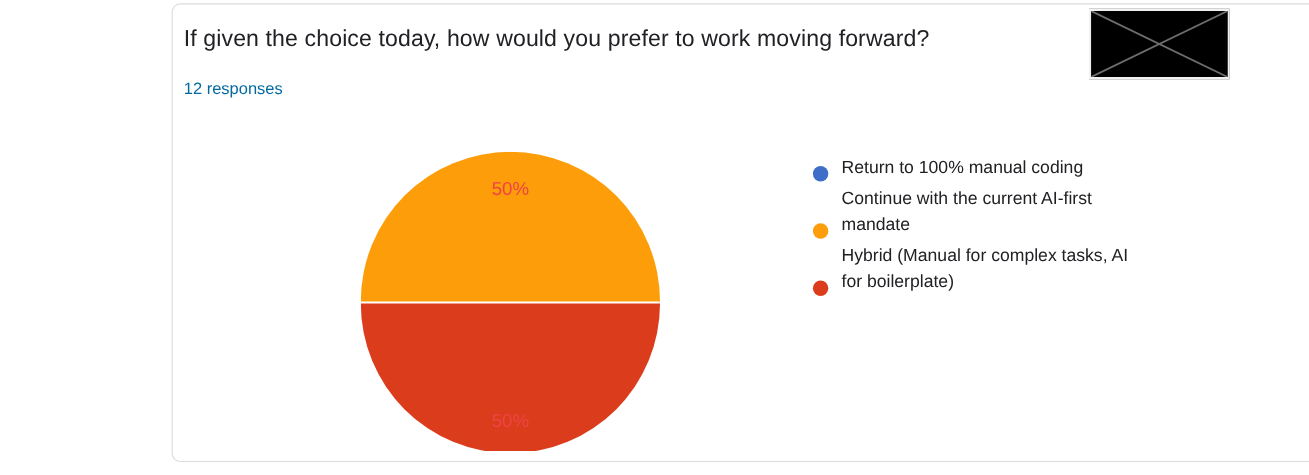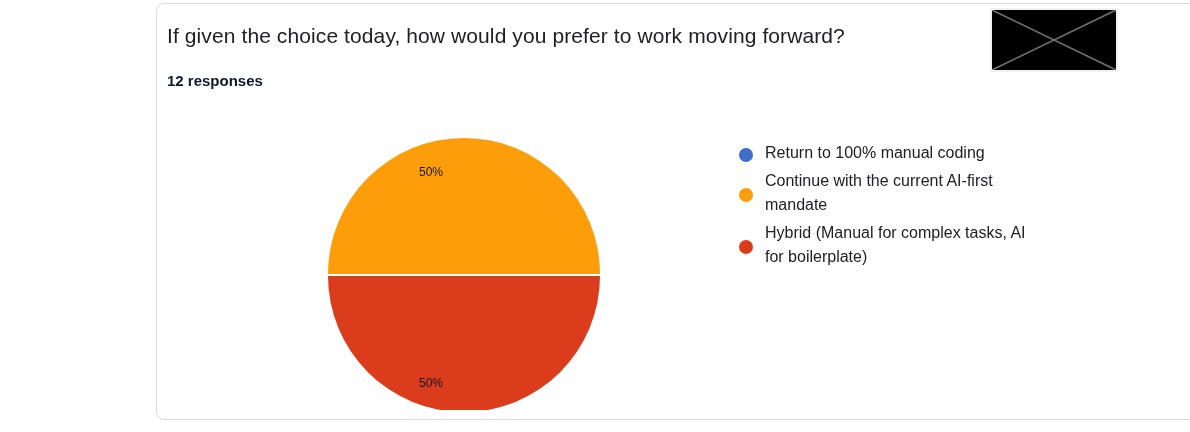"12 responses" .response-count { color: #0f172a -> #0369a1; font-weight: 700 -> 400 }
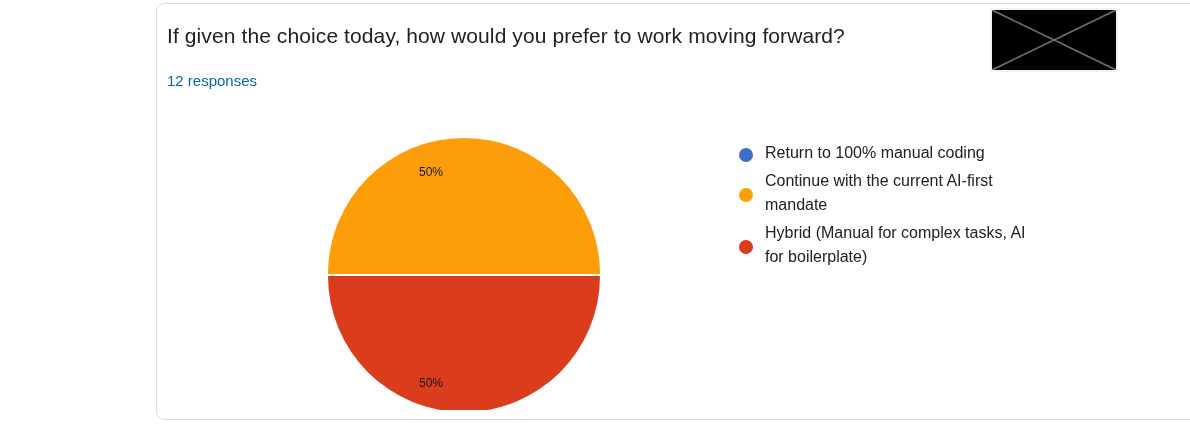"Return to 100% manual coding" .legend-item { align-items: center -> flex-end }
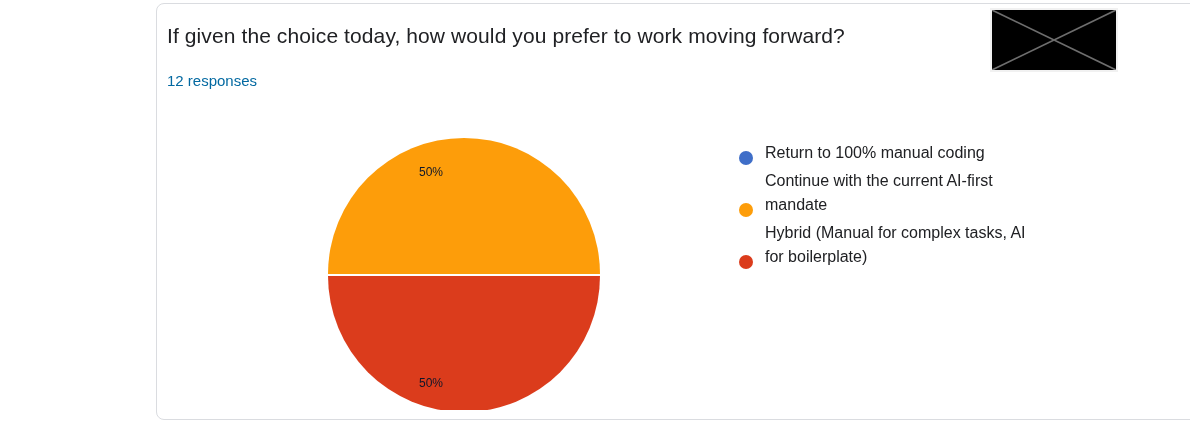"50%" .slice-label { color: #0f172a -> #ef4444; font-size: 12px -> 17px; text-align: none -> center }
